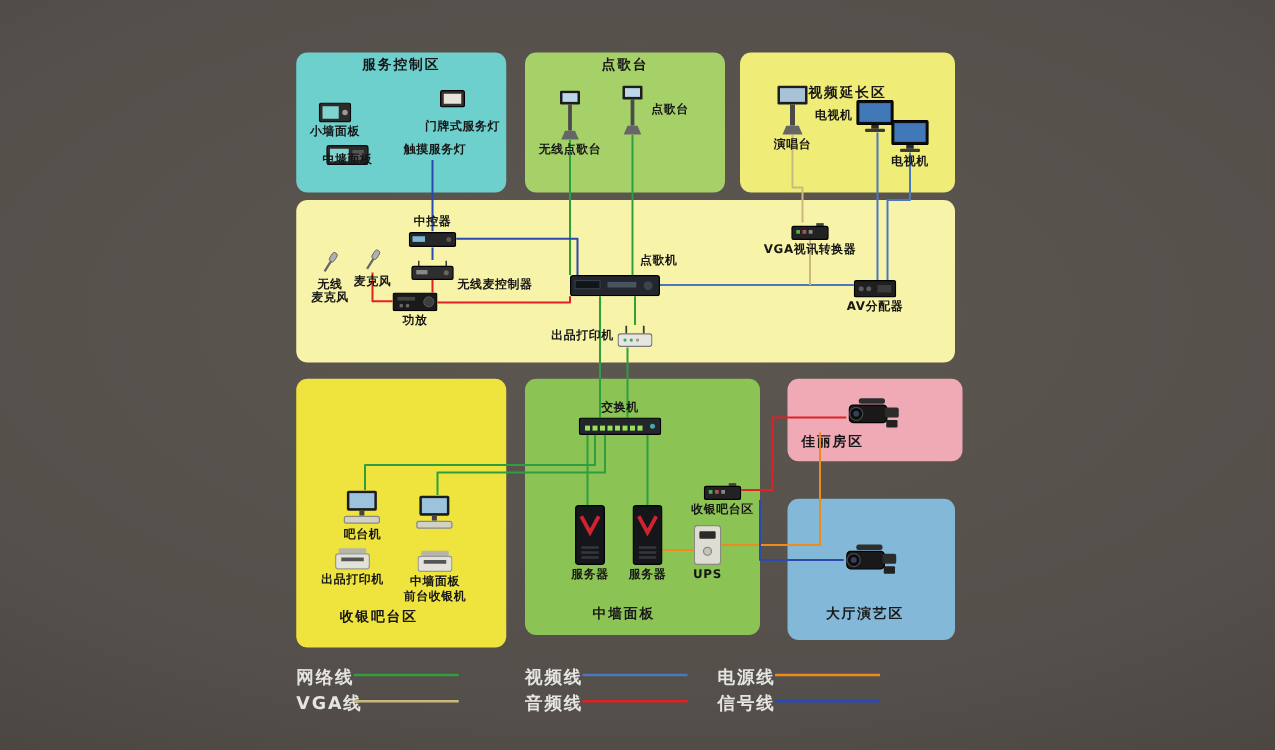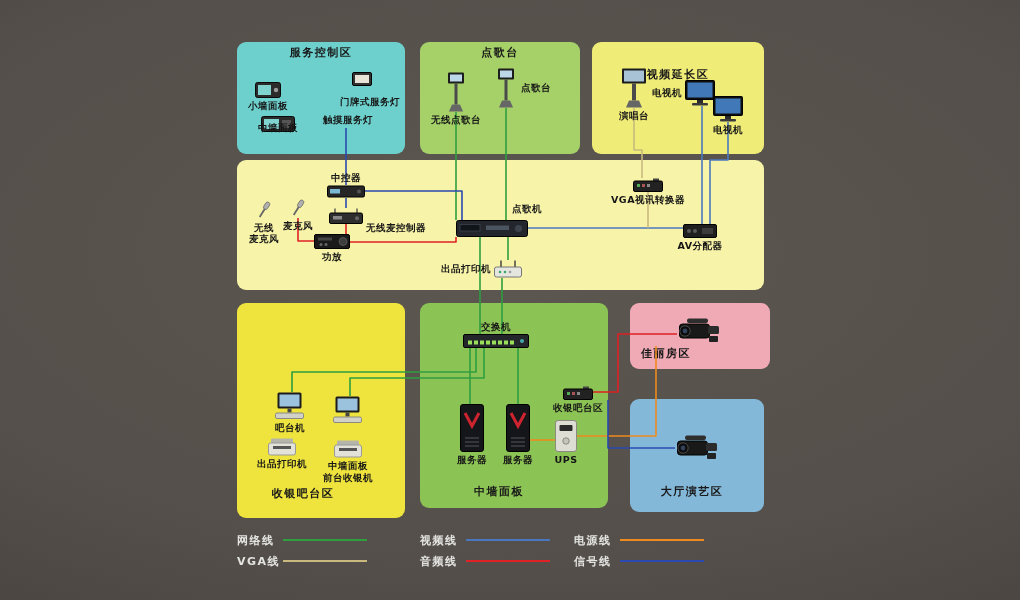"网络线" .legend-label { font-size: 11px -> 14px }
